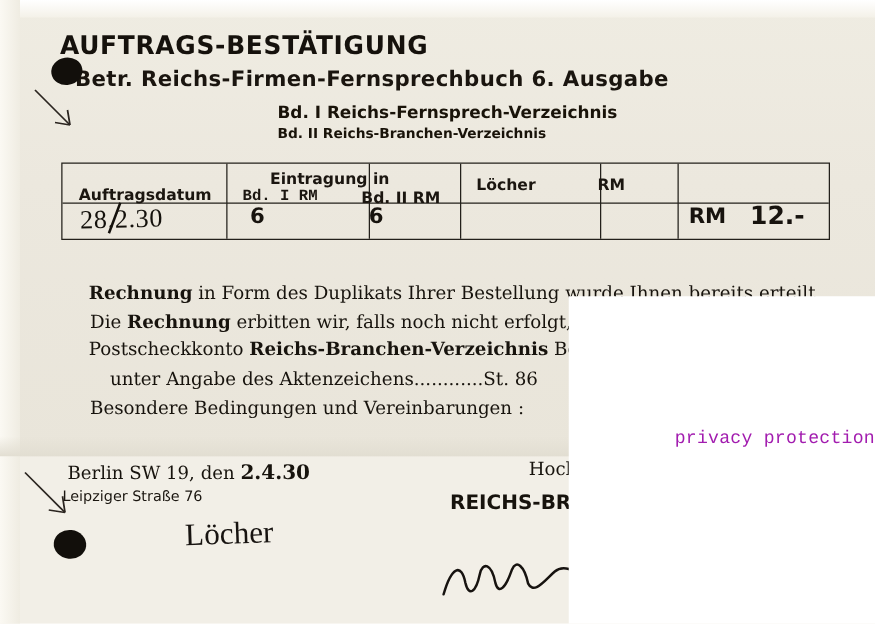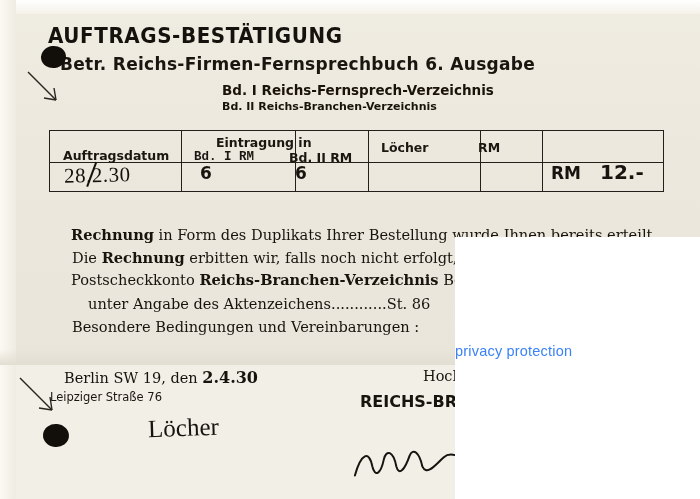"privacy protection" .privacy-txt { color: #3b82f6 -> #a21caf; font-family: Liberation Sans, sans-serif -> Liberation Mono, monospace; text-align: left -> right }
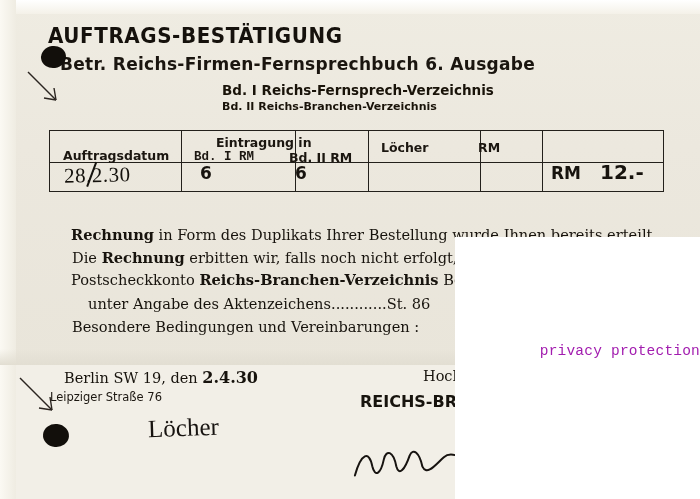"Berlin SW 19, den 2.4.30" .foot-left { left: 64px -> 54px }
